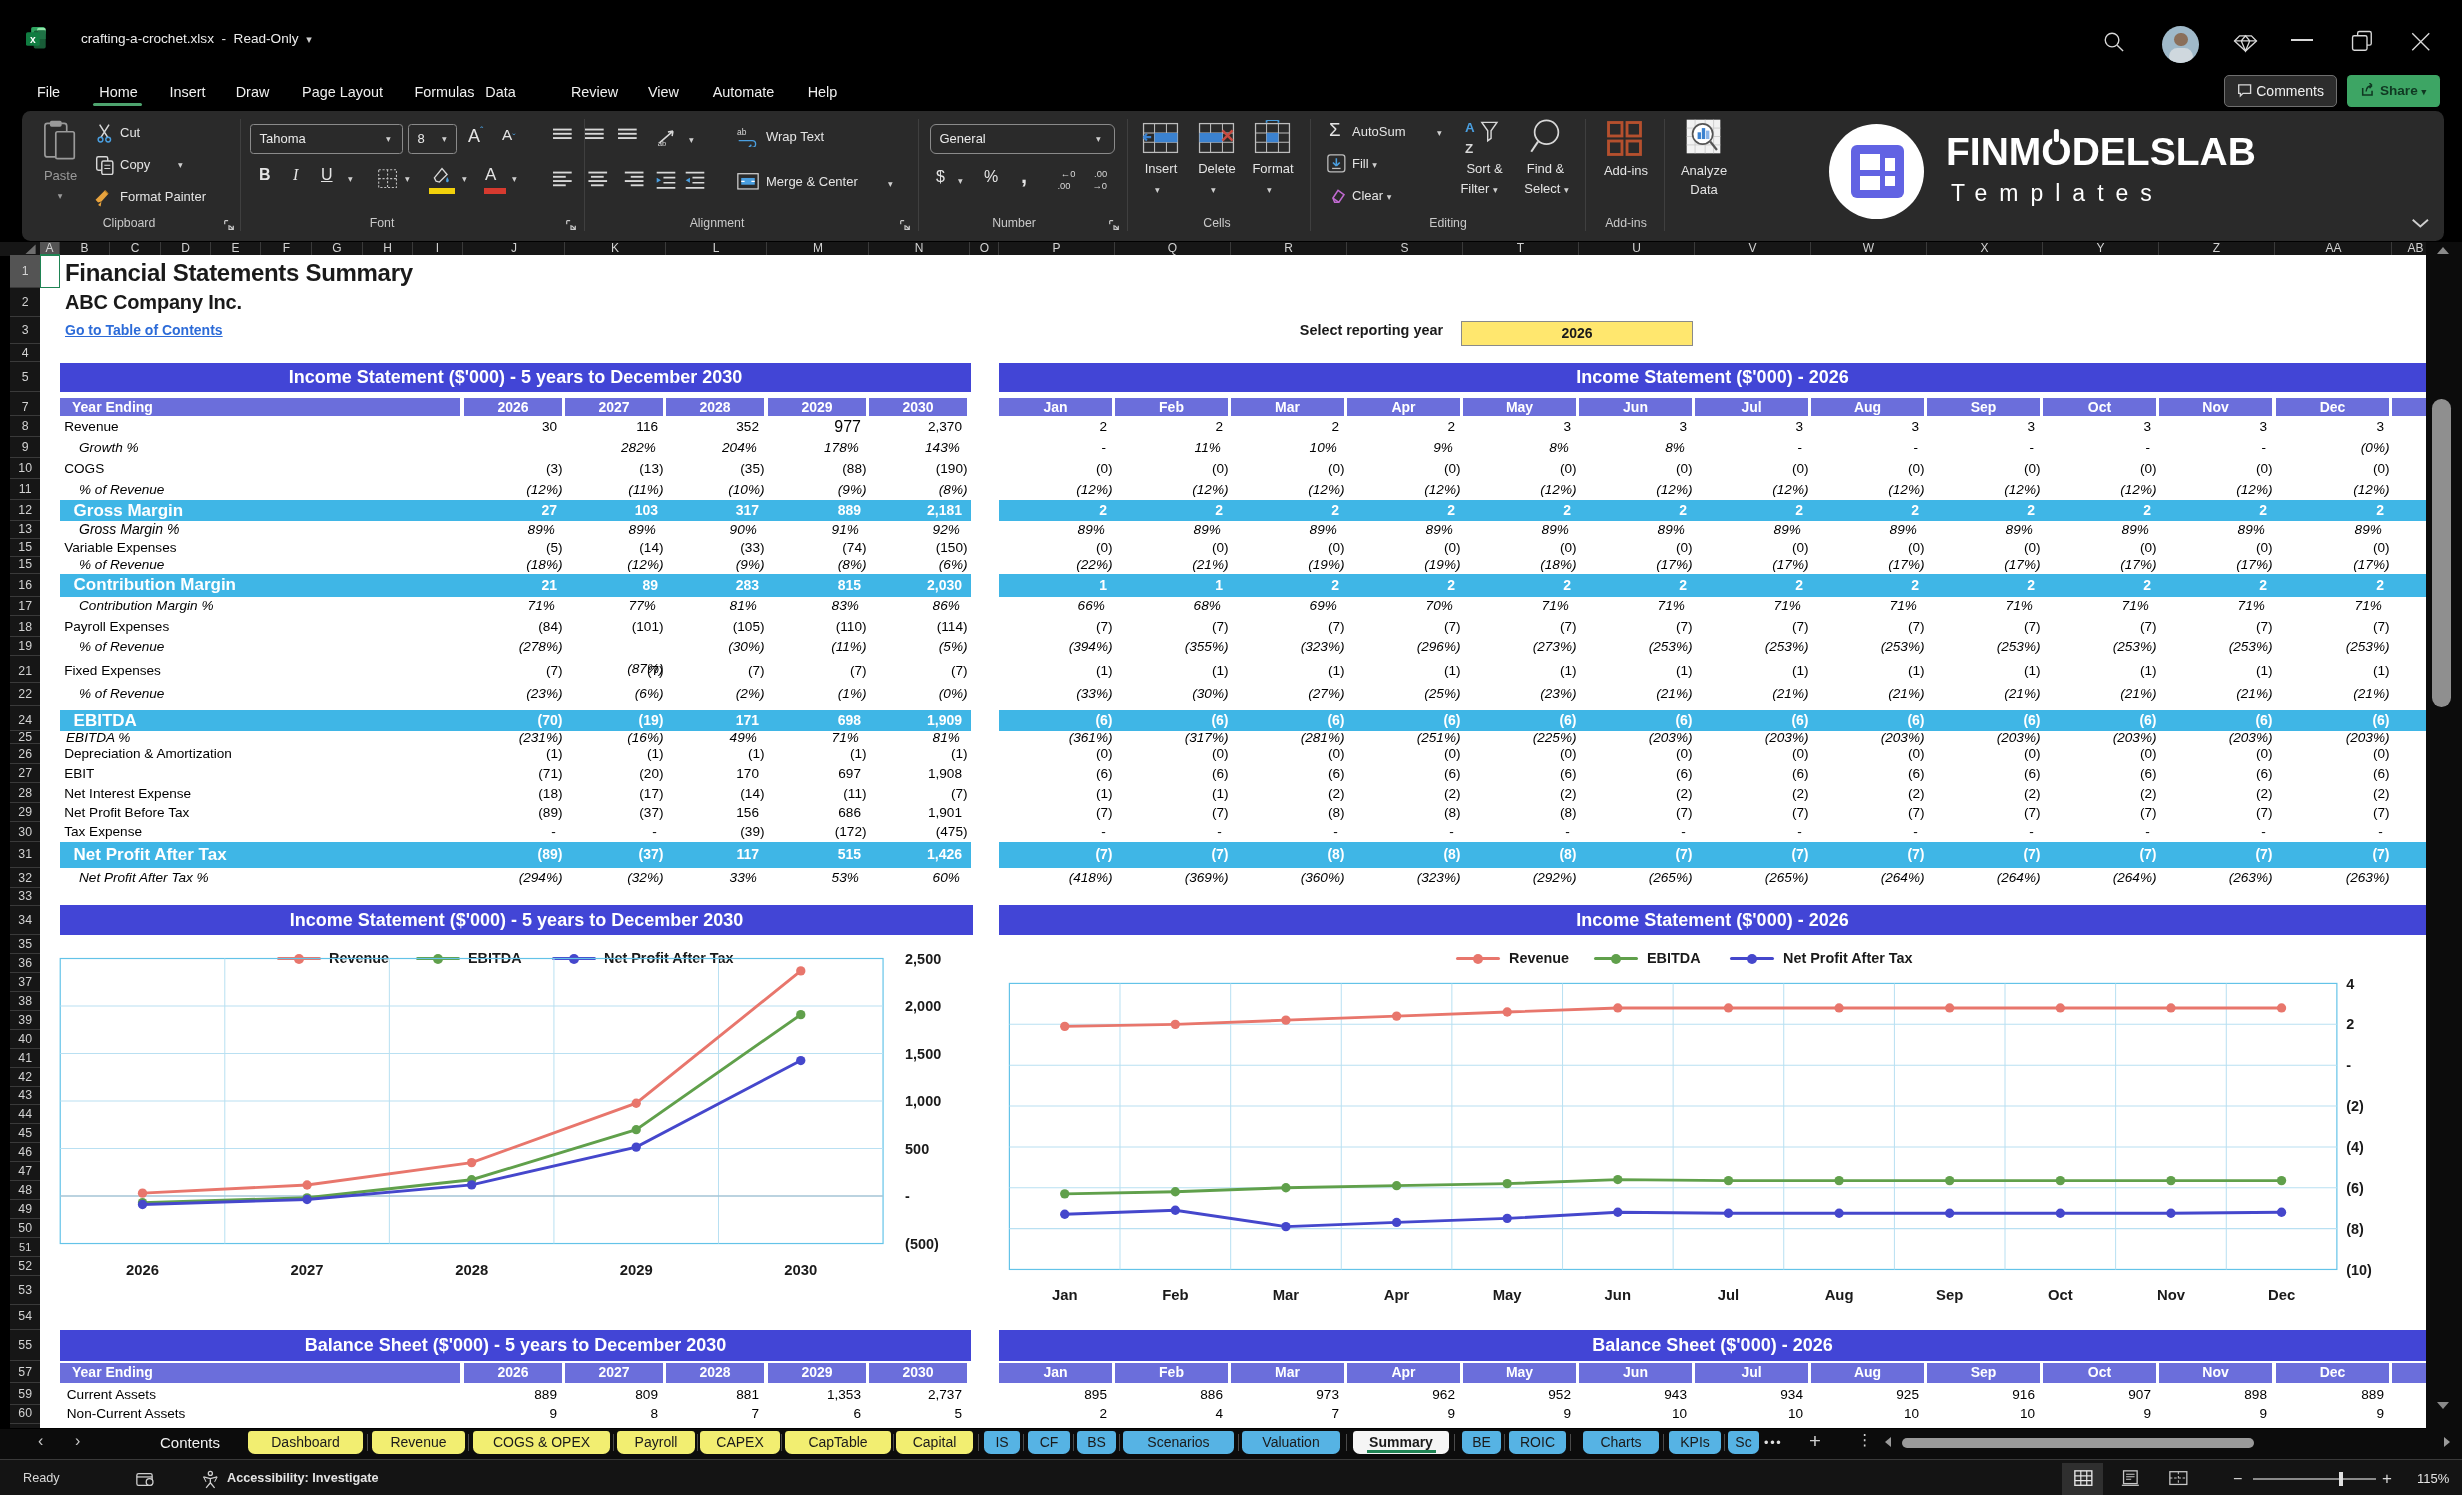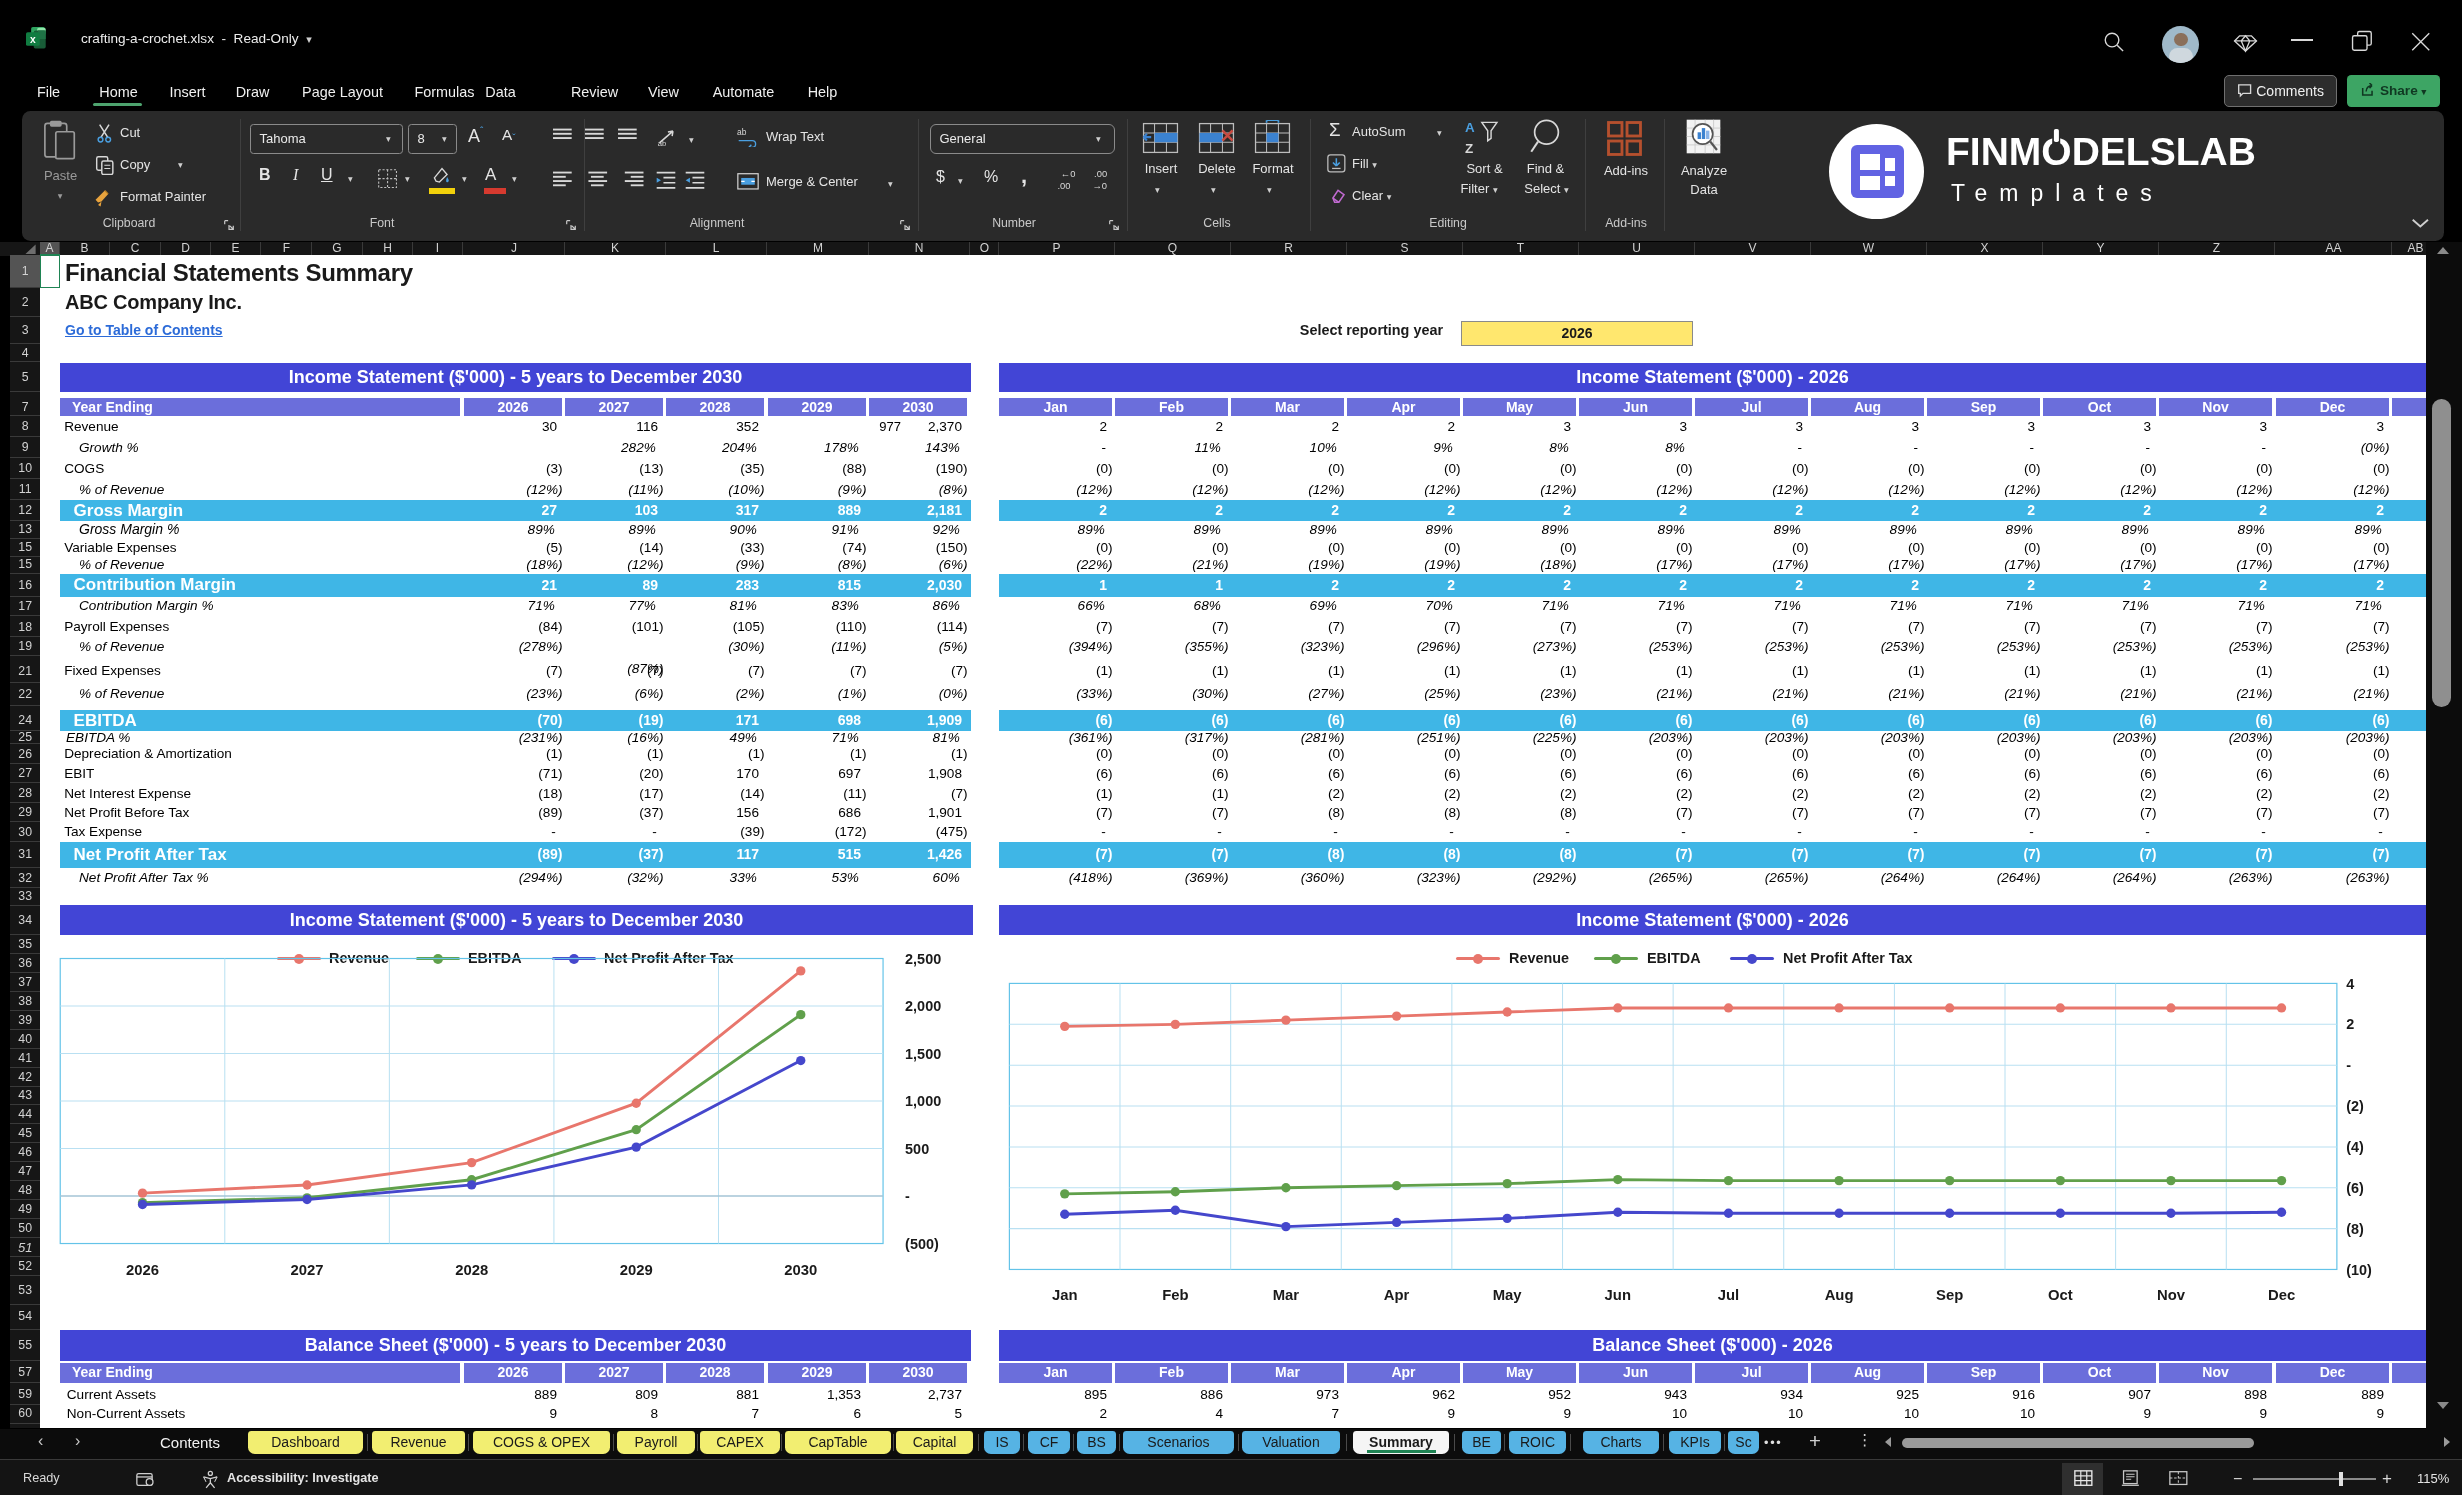"977" div.ab { font-size: 13px -> 16px; left: 808px -> 768px }
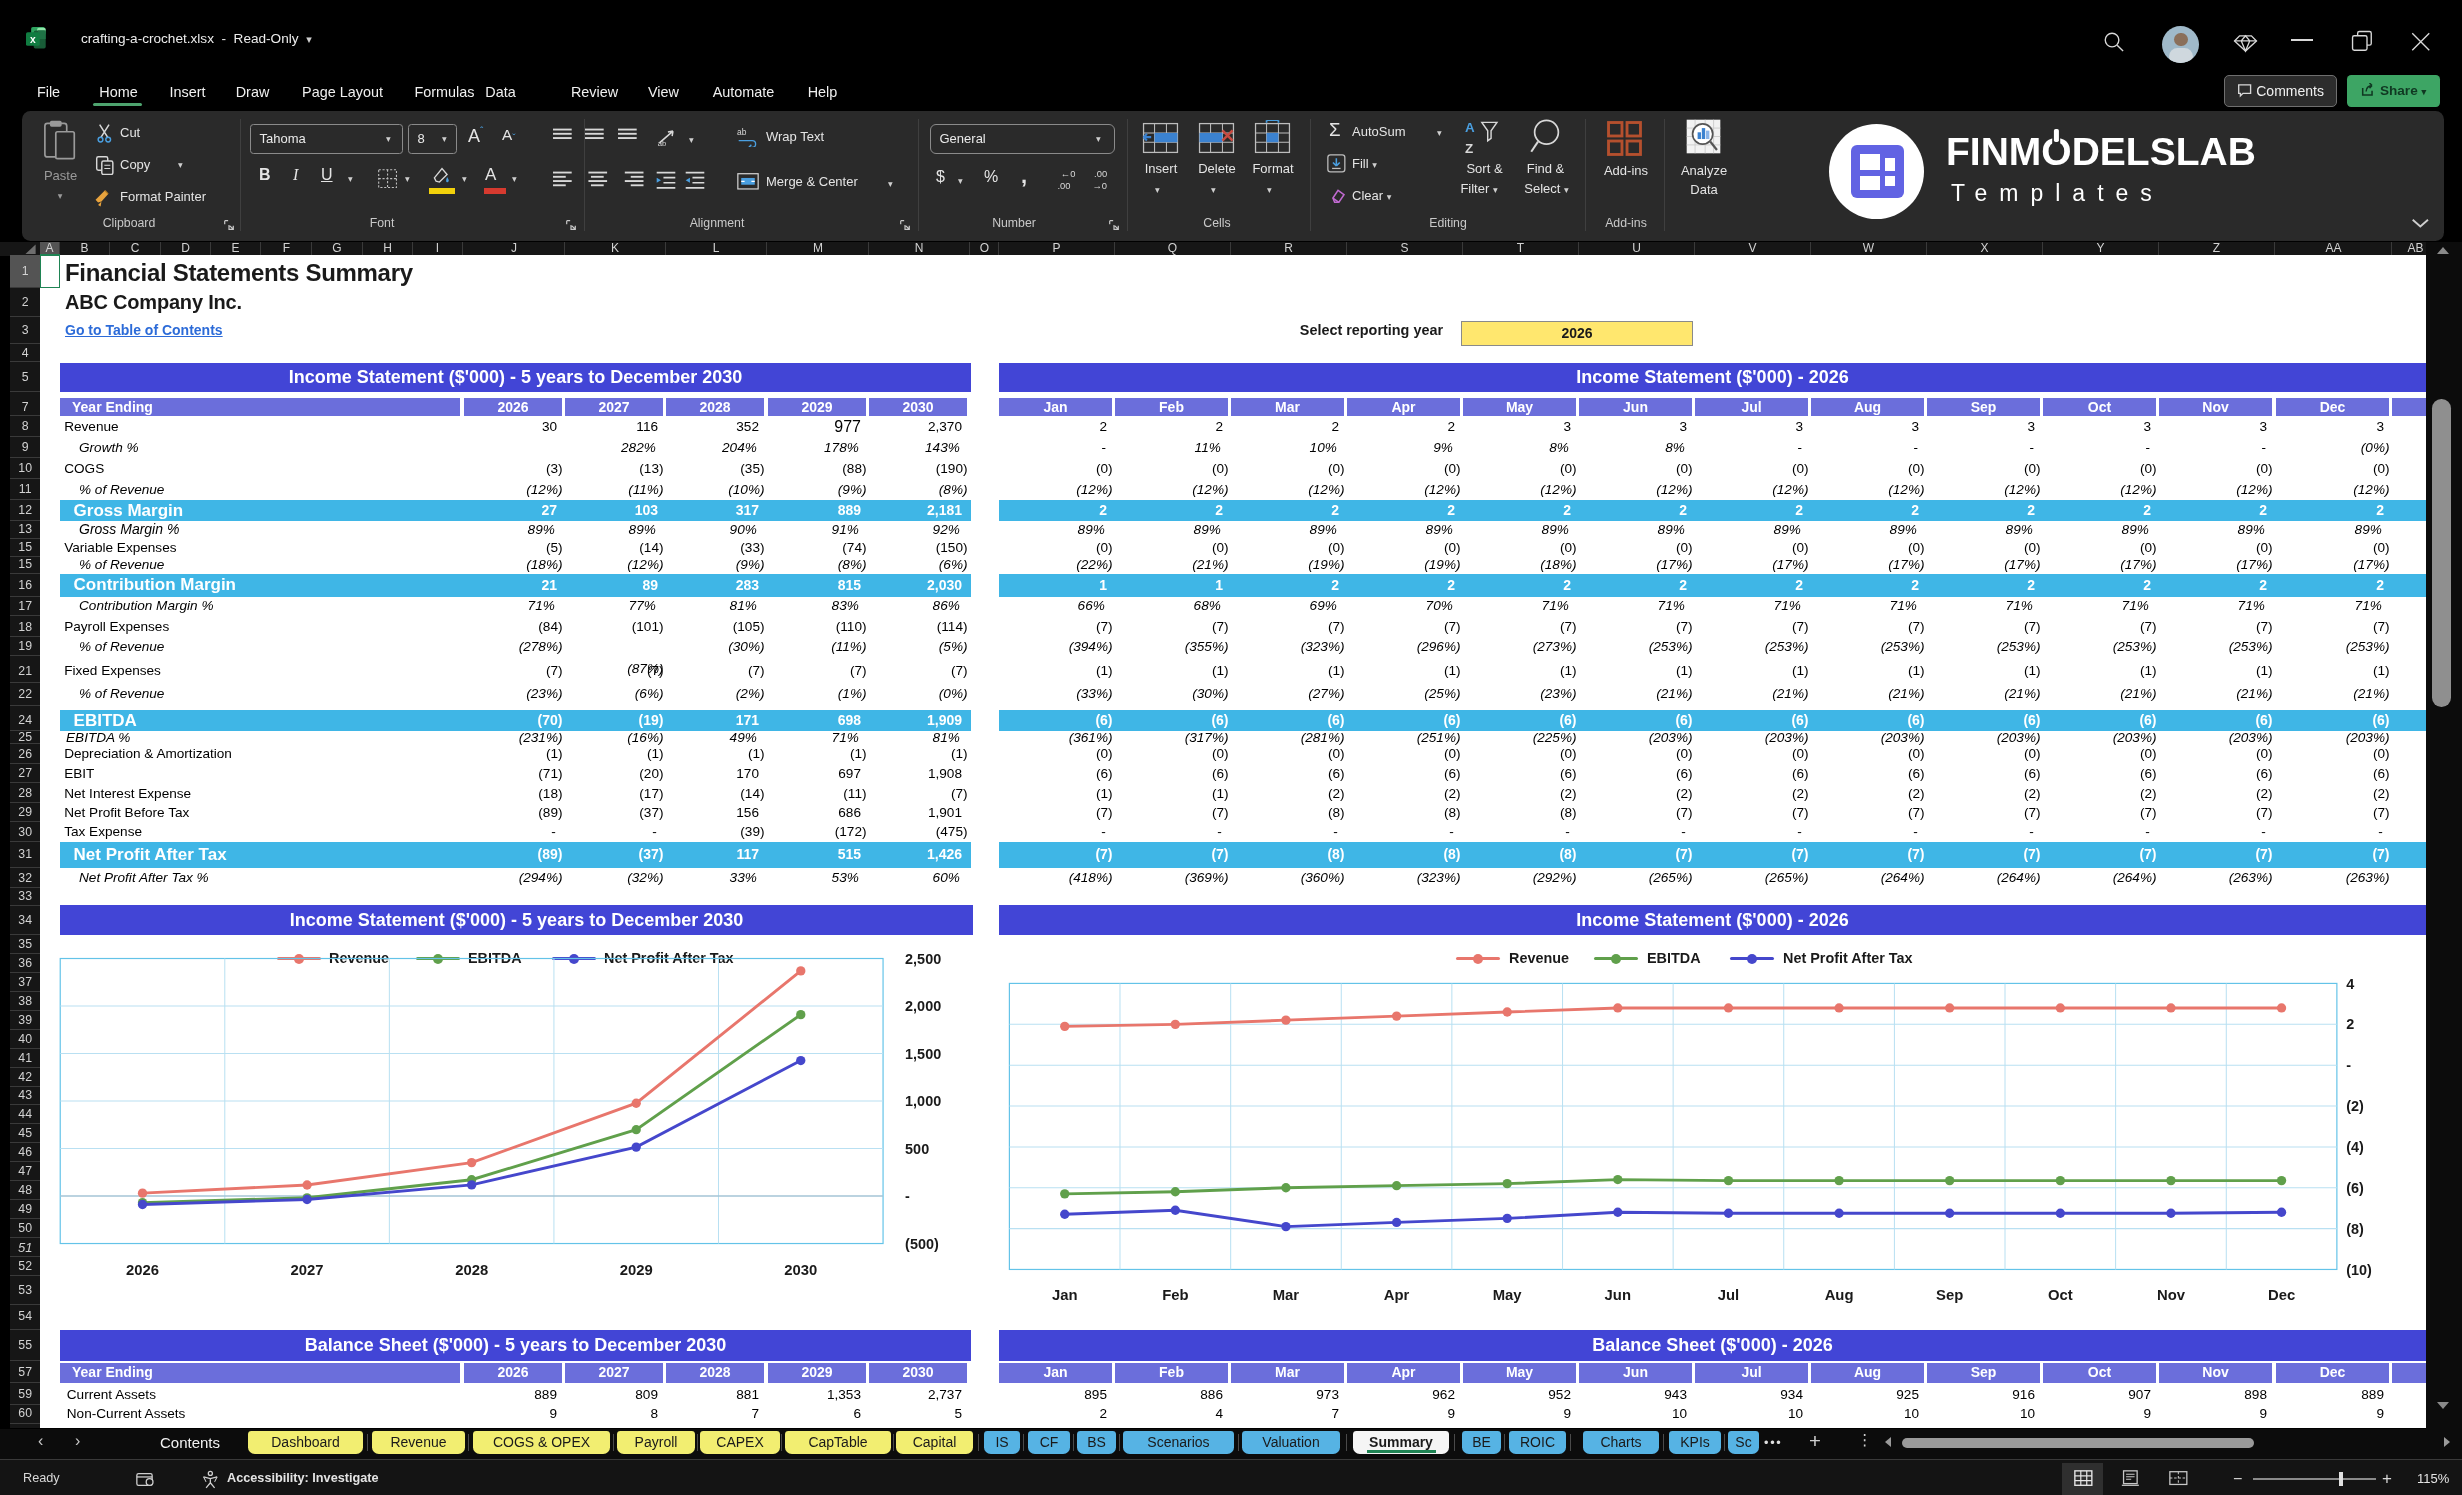"51" div.ab { font-size: 13px -> 11px; font-style: italic -> none }
